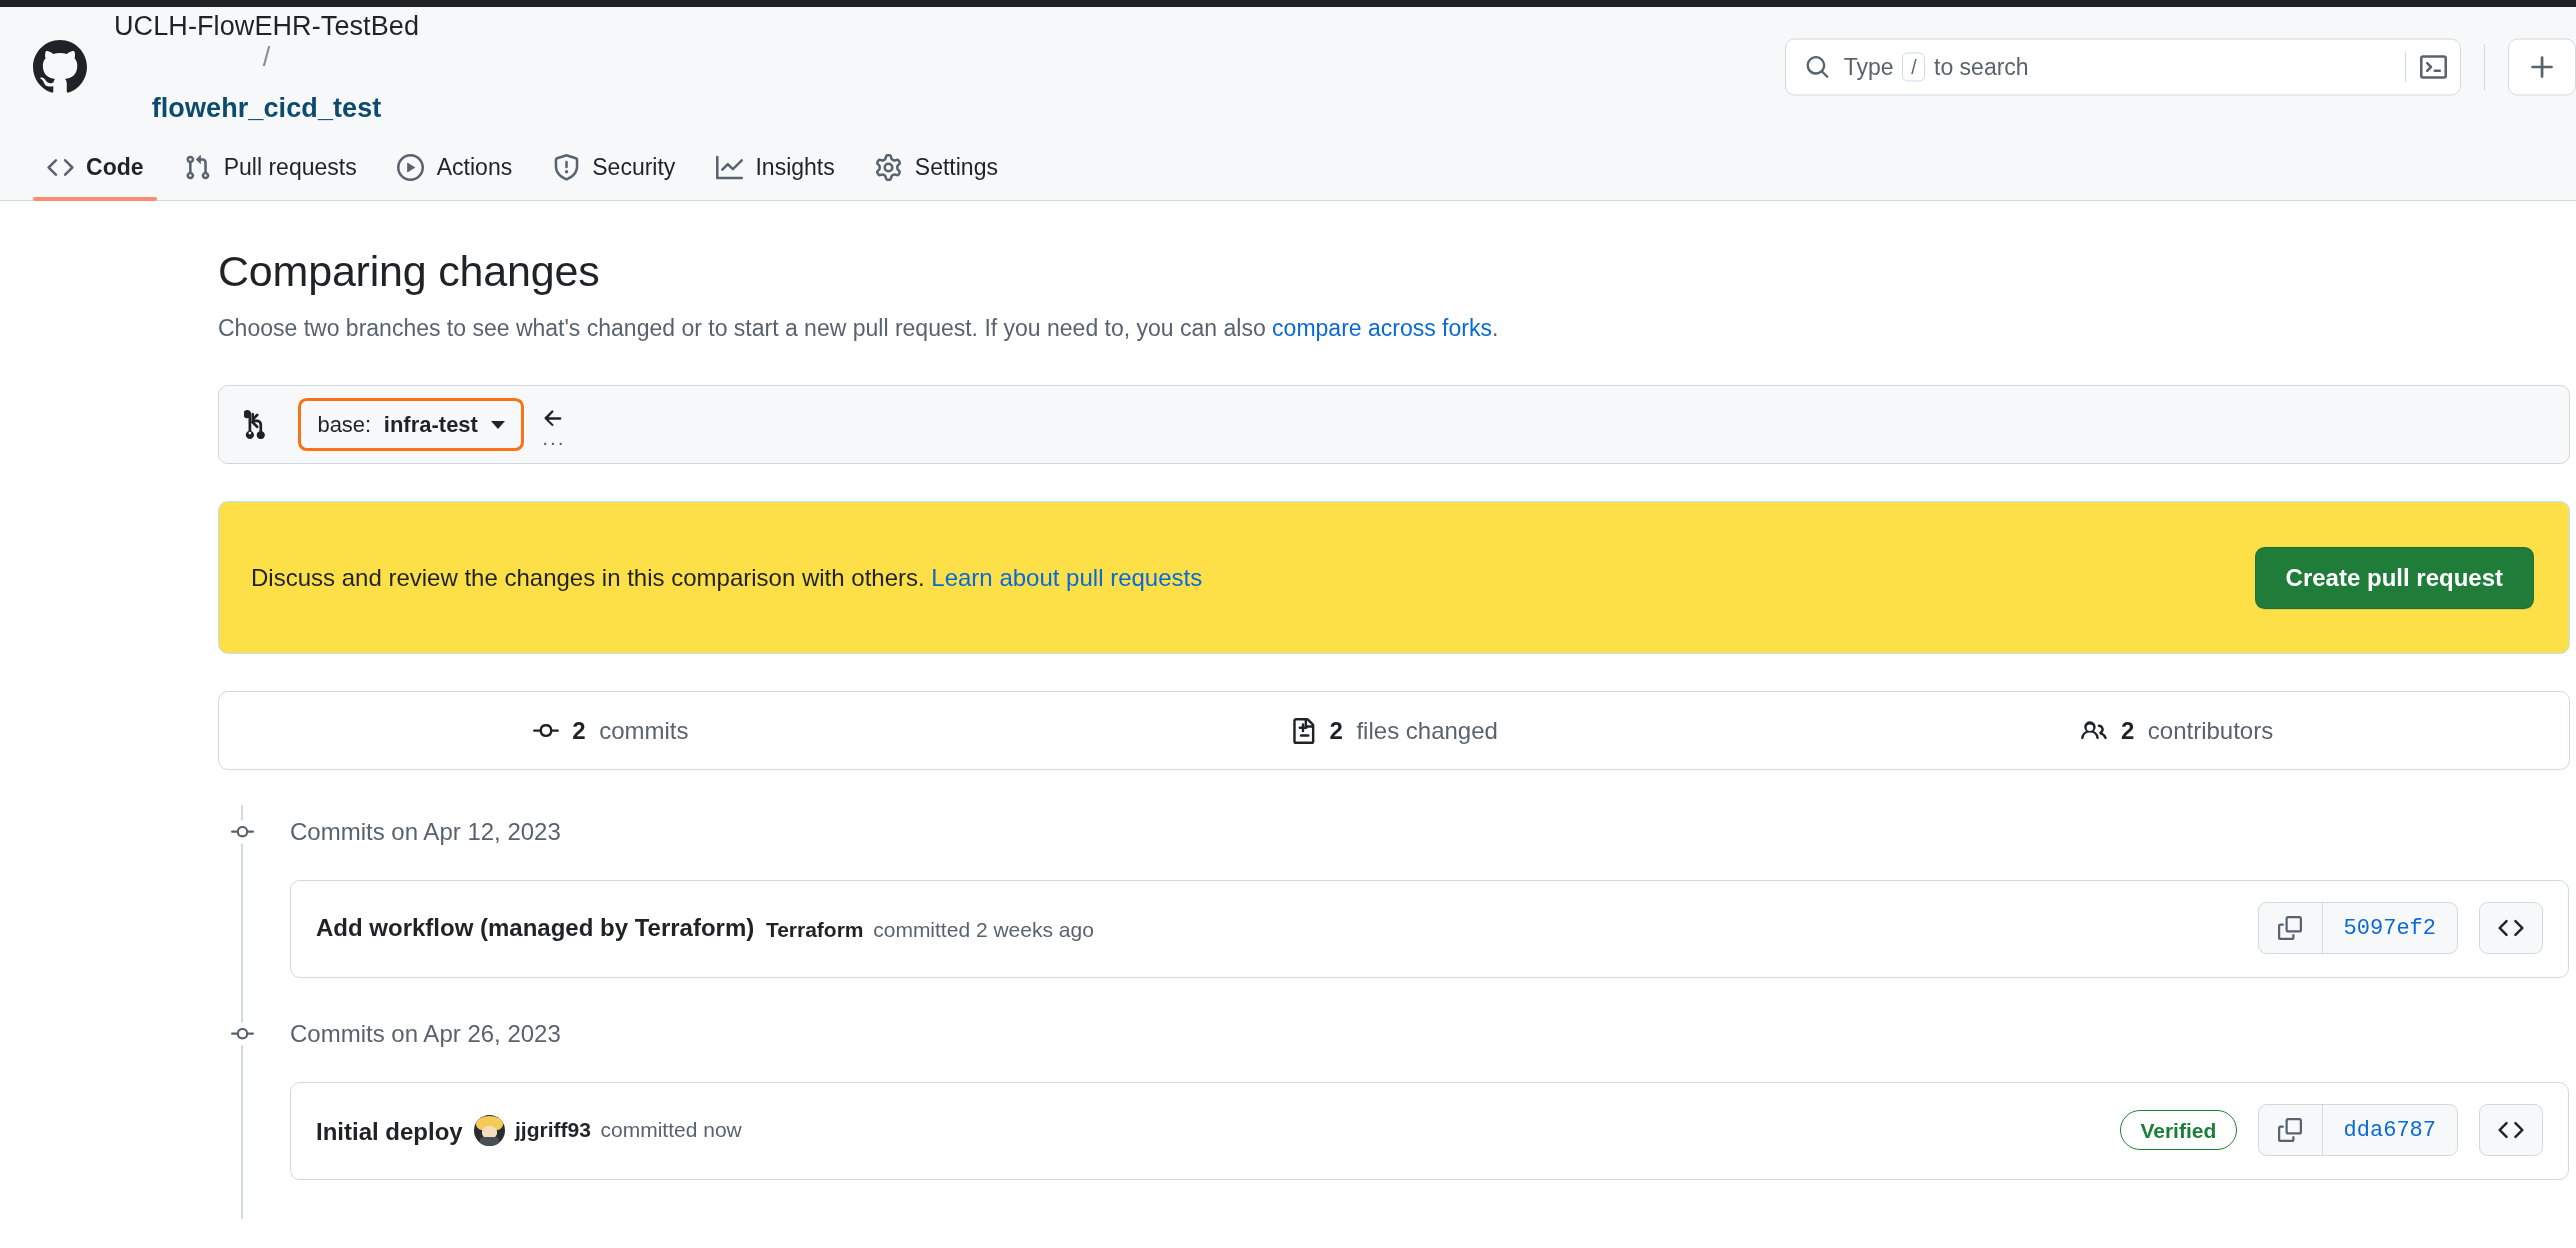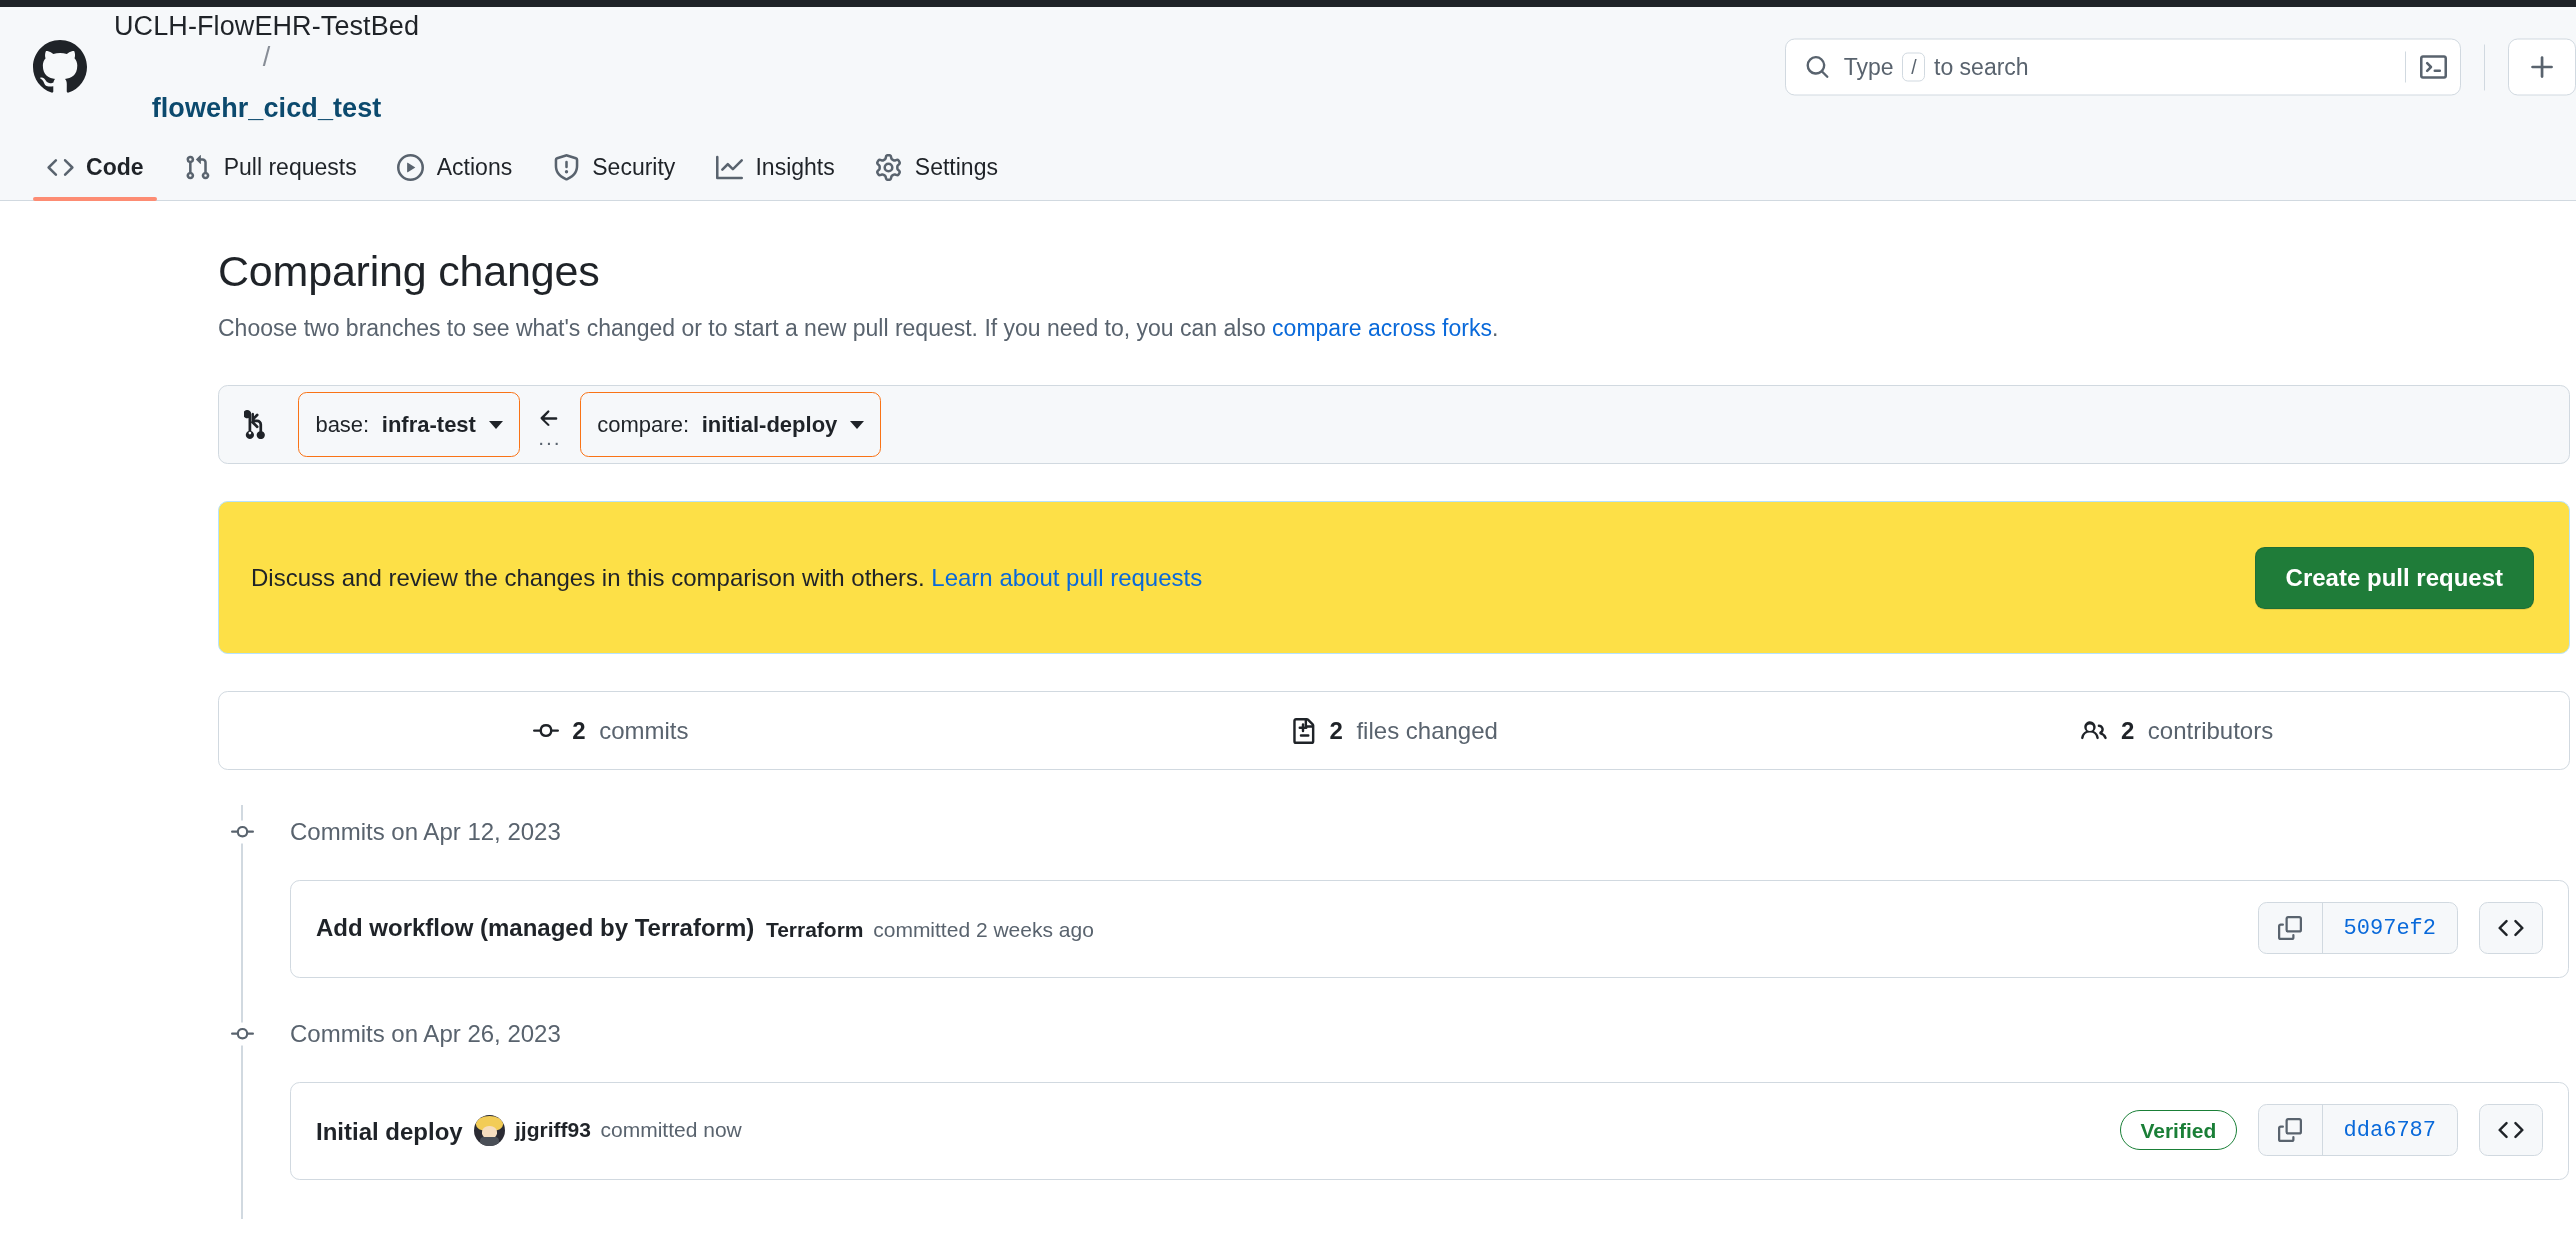"base:" .branch-select { border: 1px solid #f97316 -> 3px solid #f97316; height: 65px -> 53px }
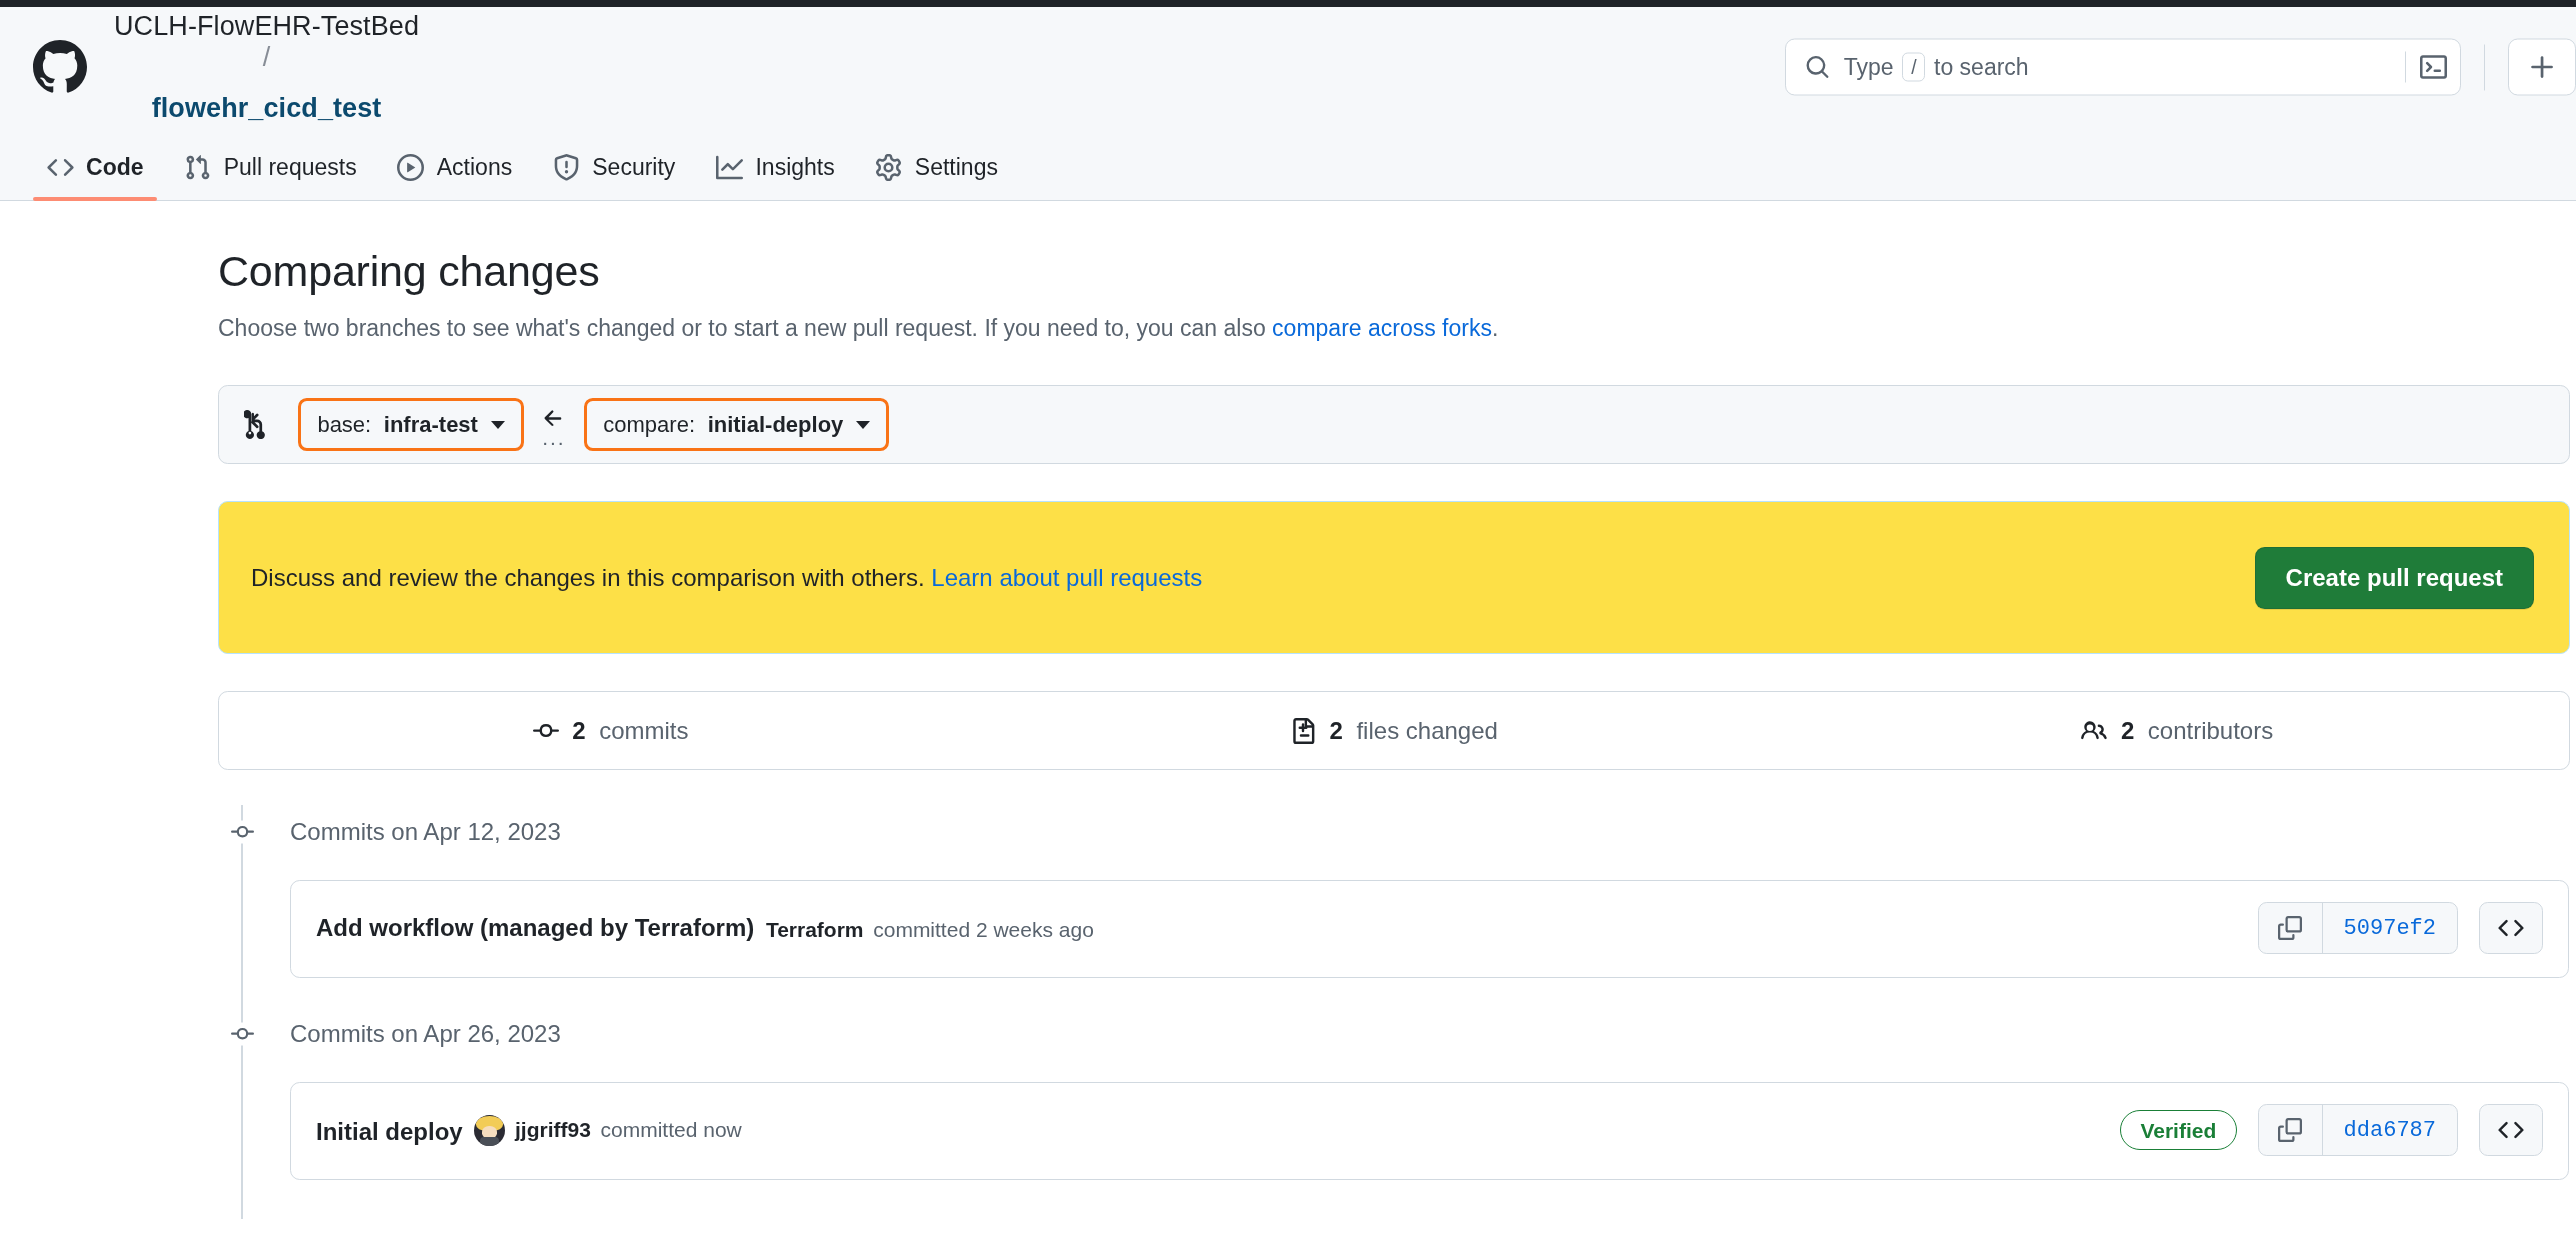"compare:" div.branch-select { html: <div> <span>compare:</span> <b>initial-deploy</b> <span></span> </div> -> none }
